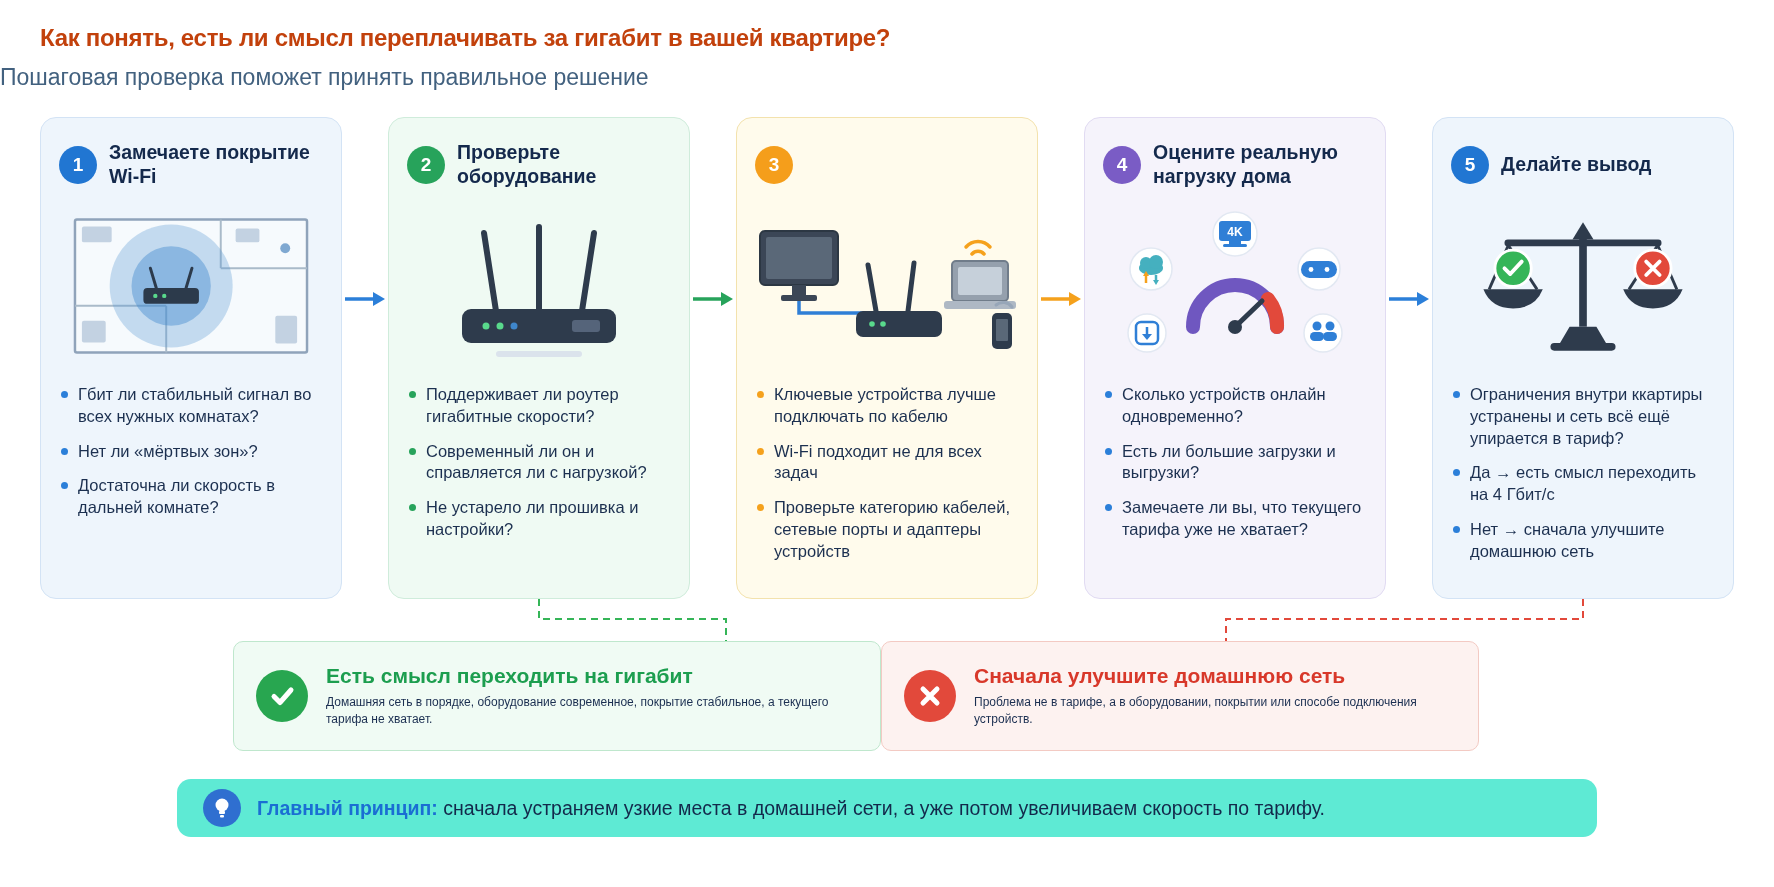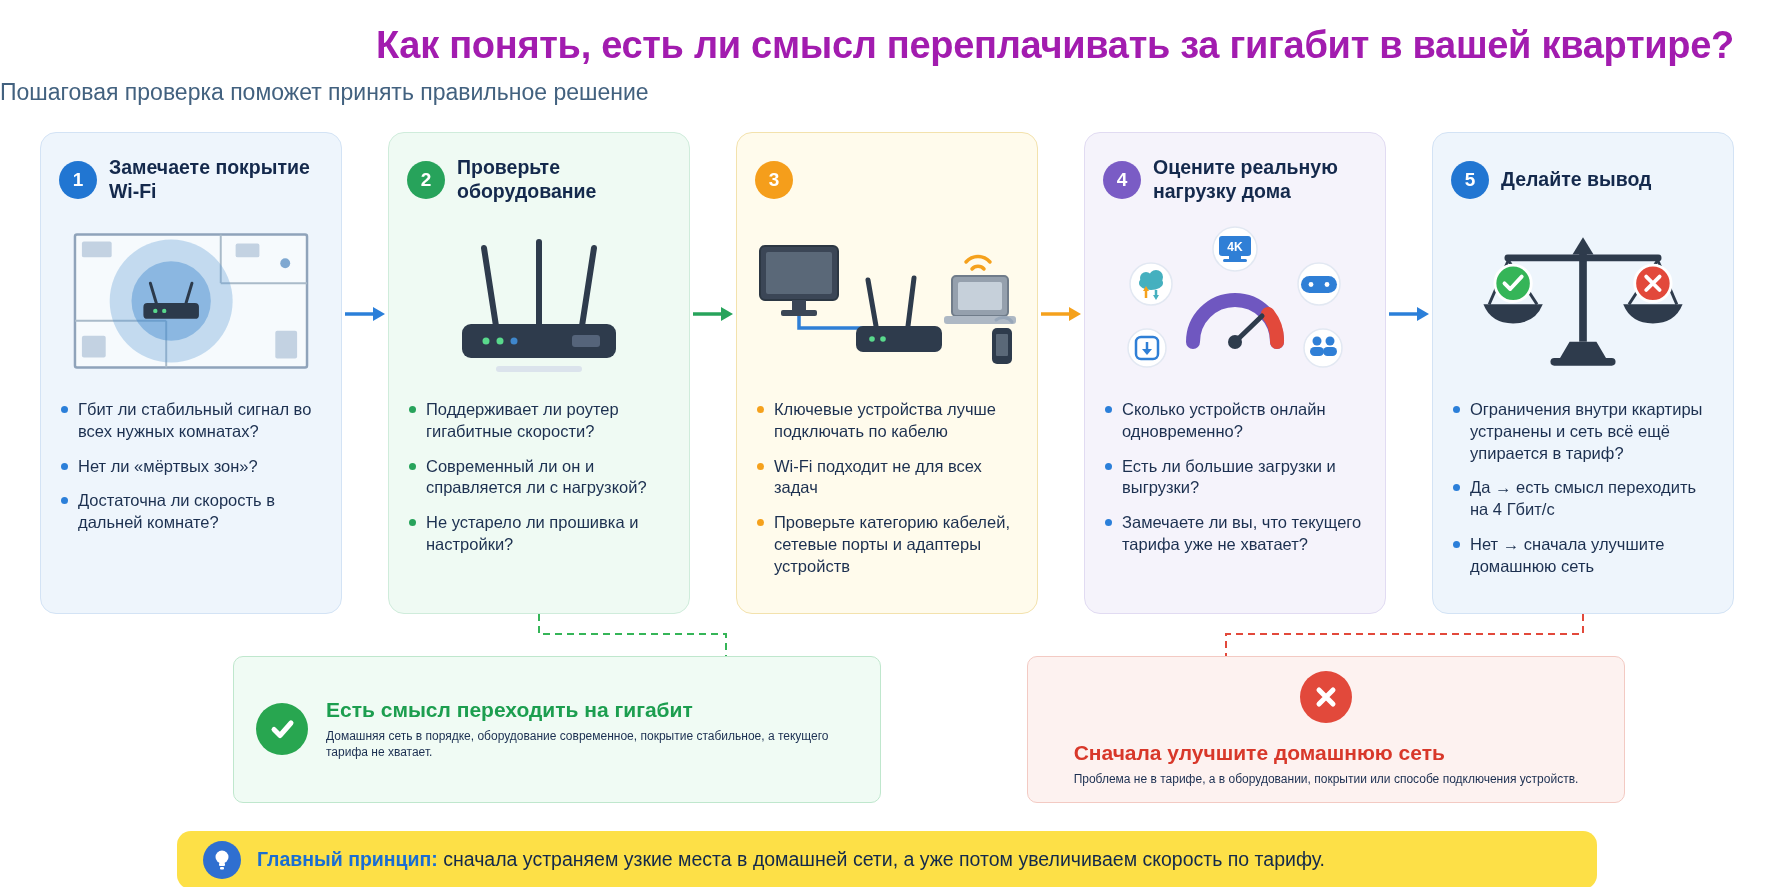"Как понять, есть ли смысл" h1.title { color: #a21caf -> #c2410c; font-size: 38px -> 24px; text-align: right -> left }
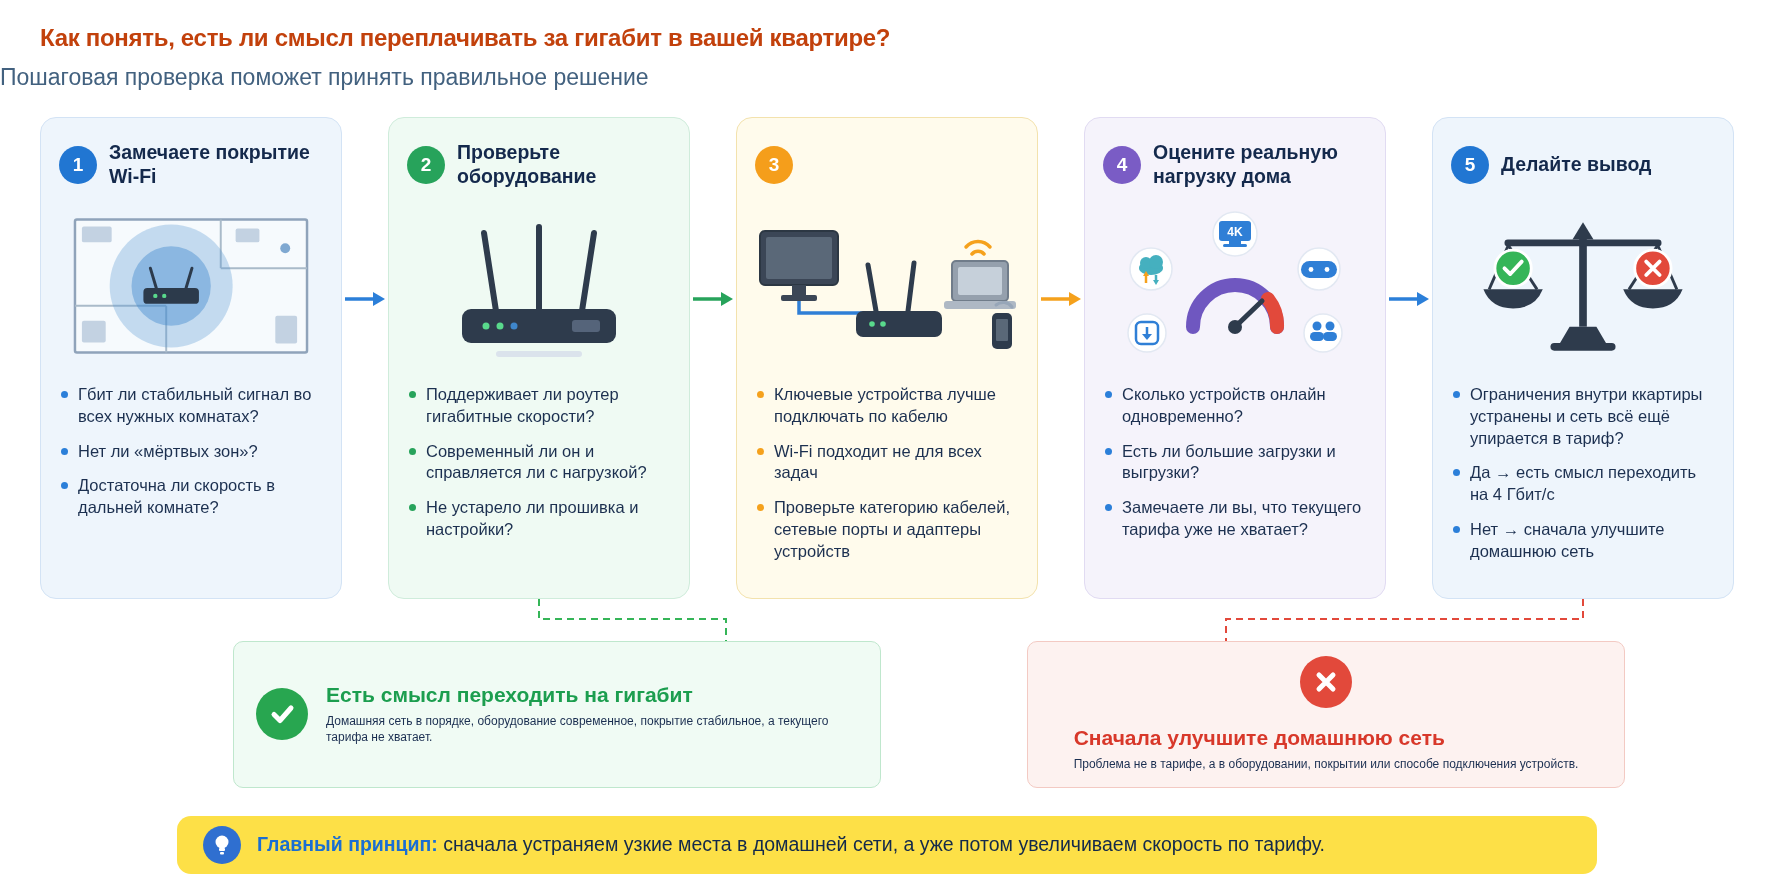"Сначала улучшите домашнюю сеть" .outcome.neg { flex-direction: column -> none; margin-left: 146px -> none }
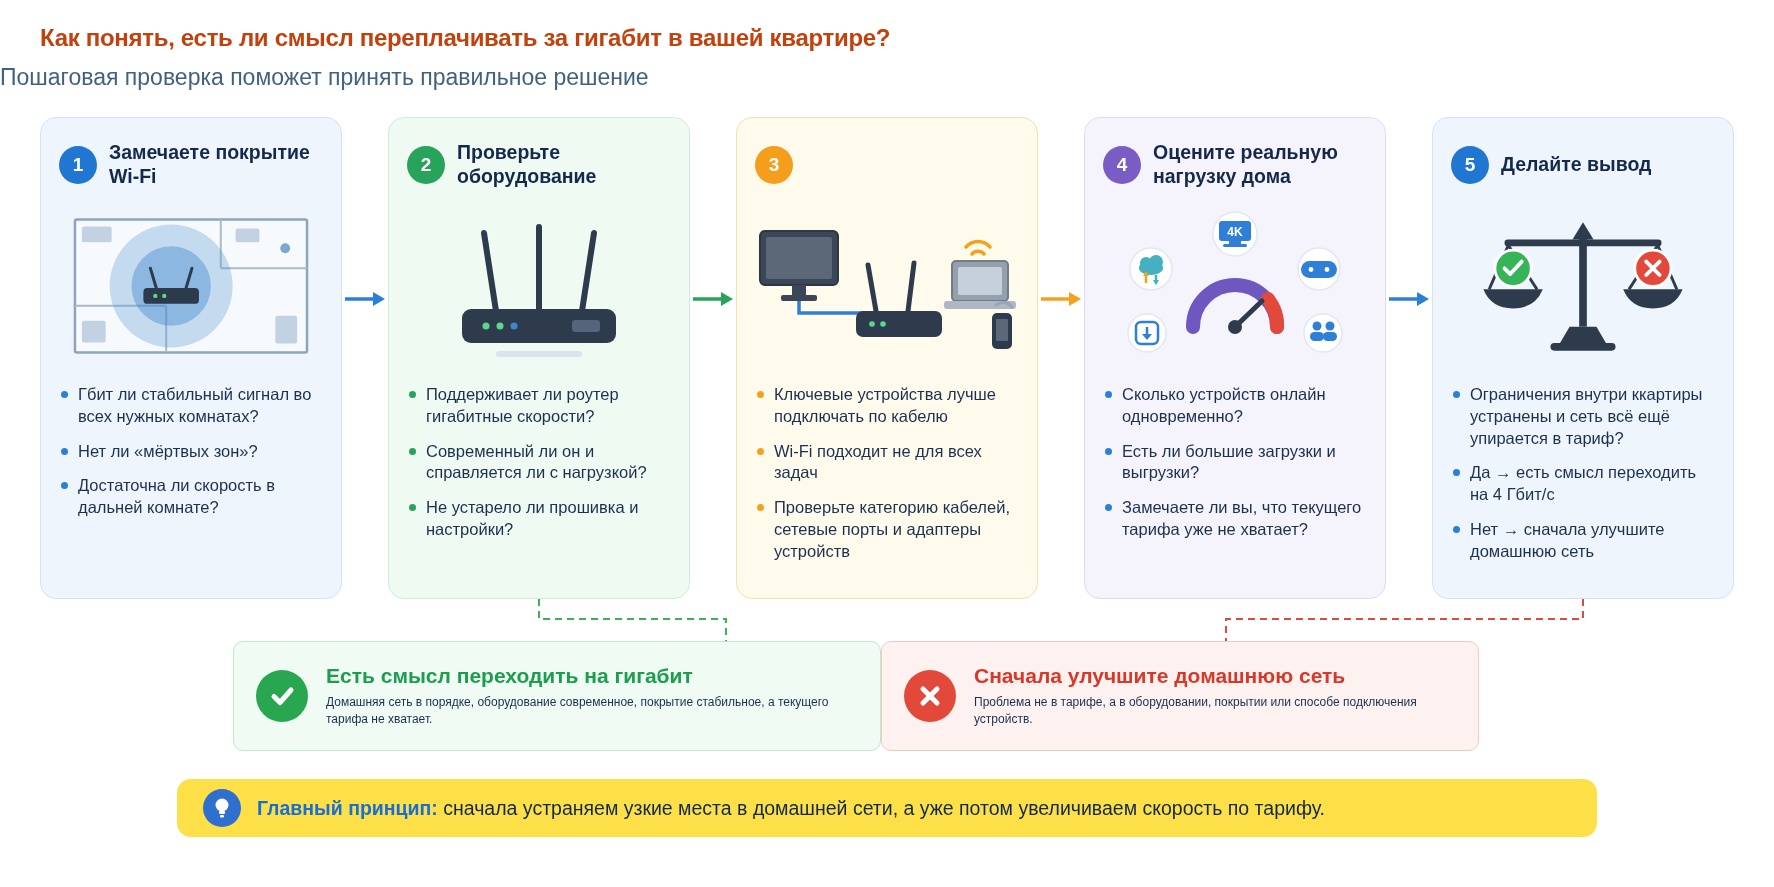"Главный принцип: сначала устраняем узкие" .principle { background: #fde047 -> #5eead4 }
